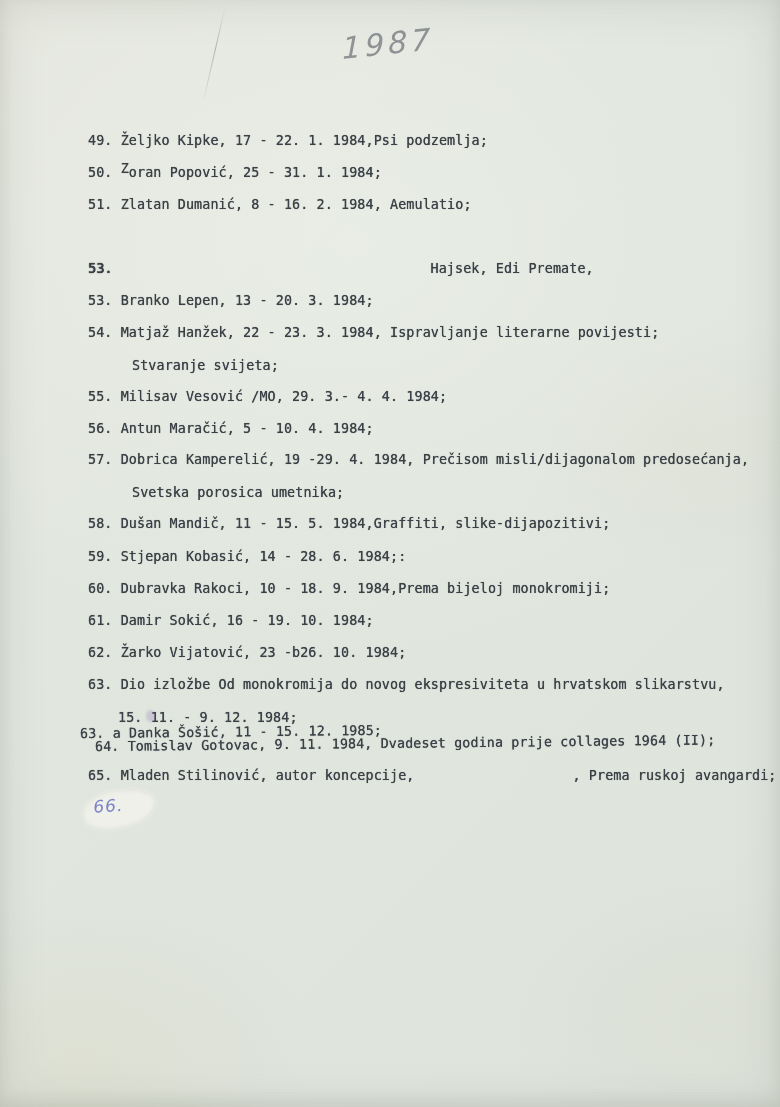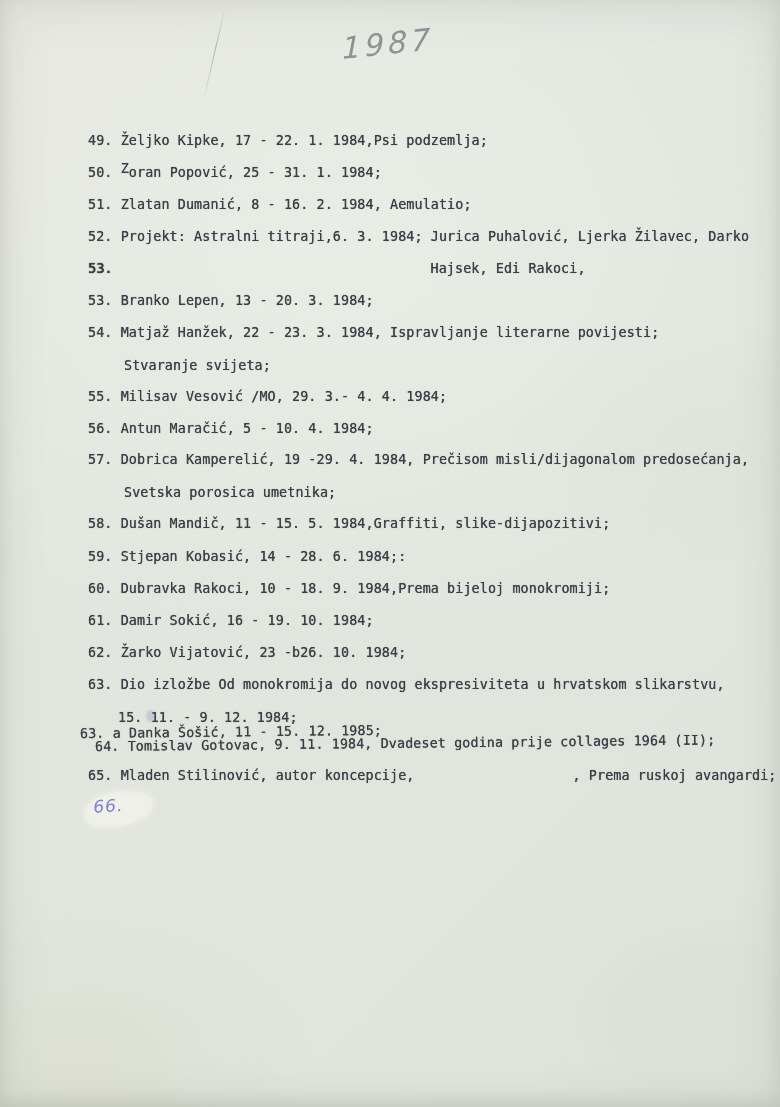"52. Projekt: Astralni titraji,6. 3." div.line { html: <div>52. Projekt: Astralni titraji,6. 3. 1984; Jurica Puhalović, Ljerka Žilavec, Darko</div> -> none }
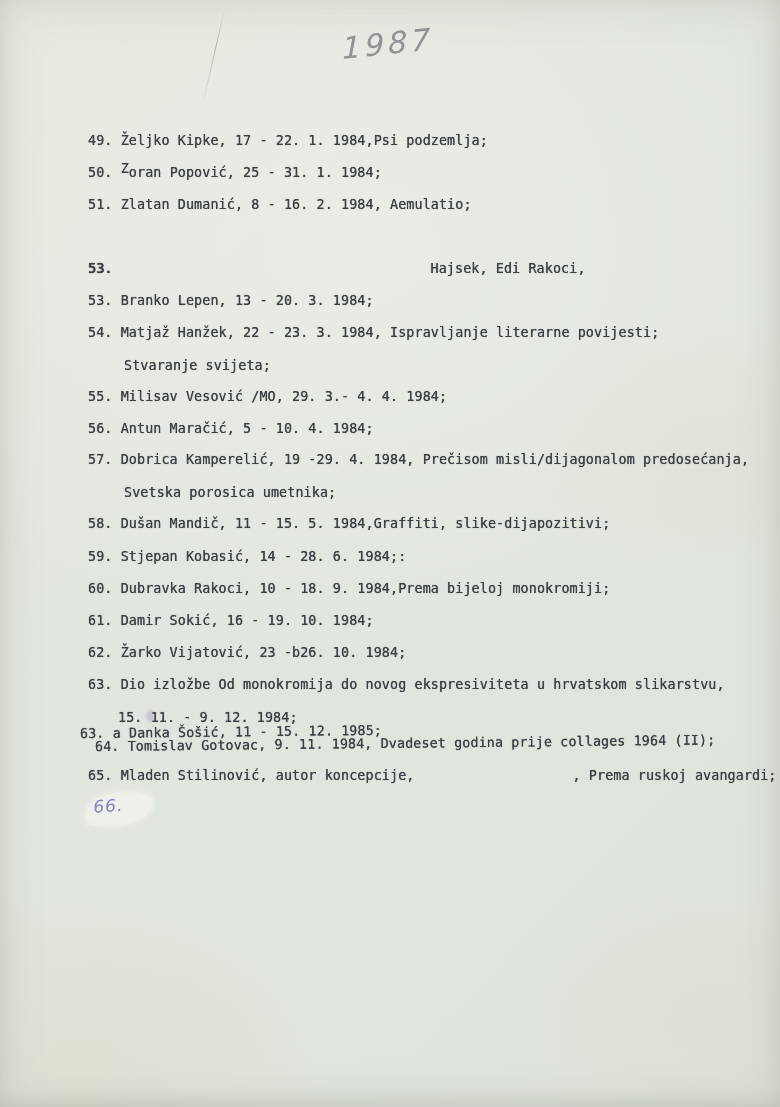"Hajsek, Edi Rakoci," span { text: Rakoci -> Premate }
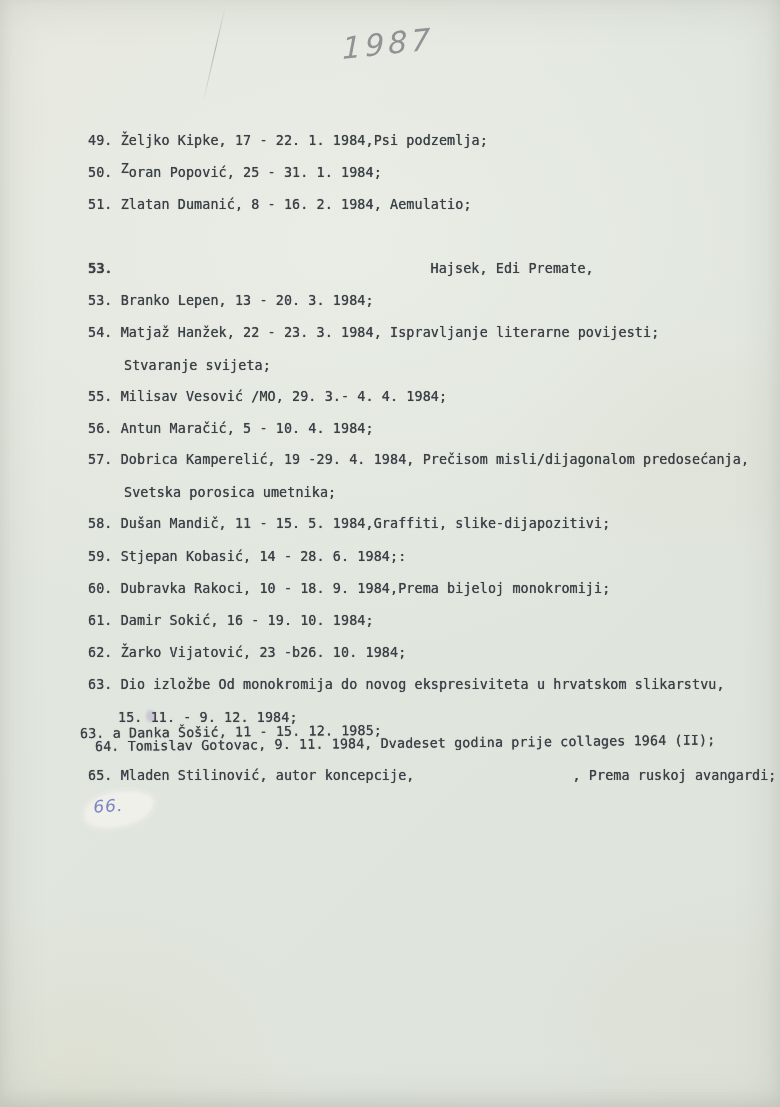"Stvaranje svijeta;" .cont { left: 124px -> 132px }
